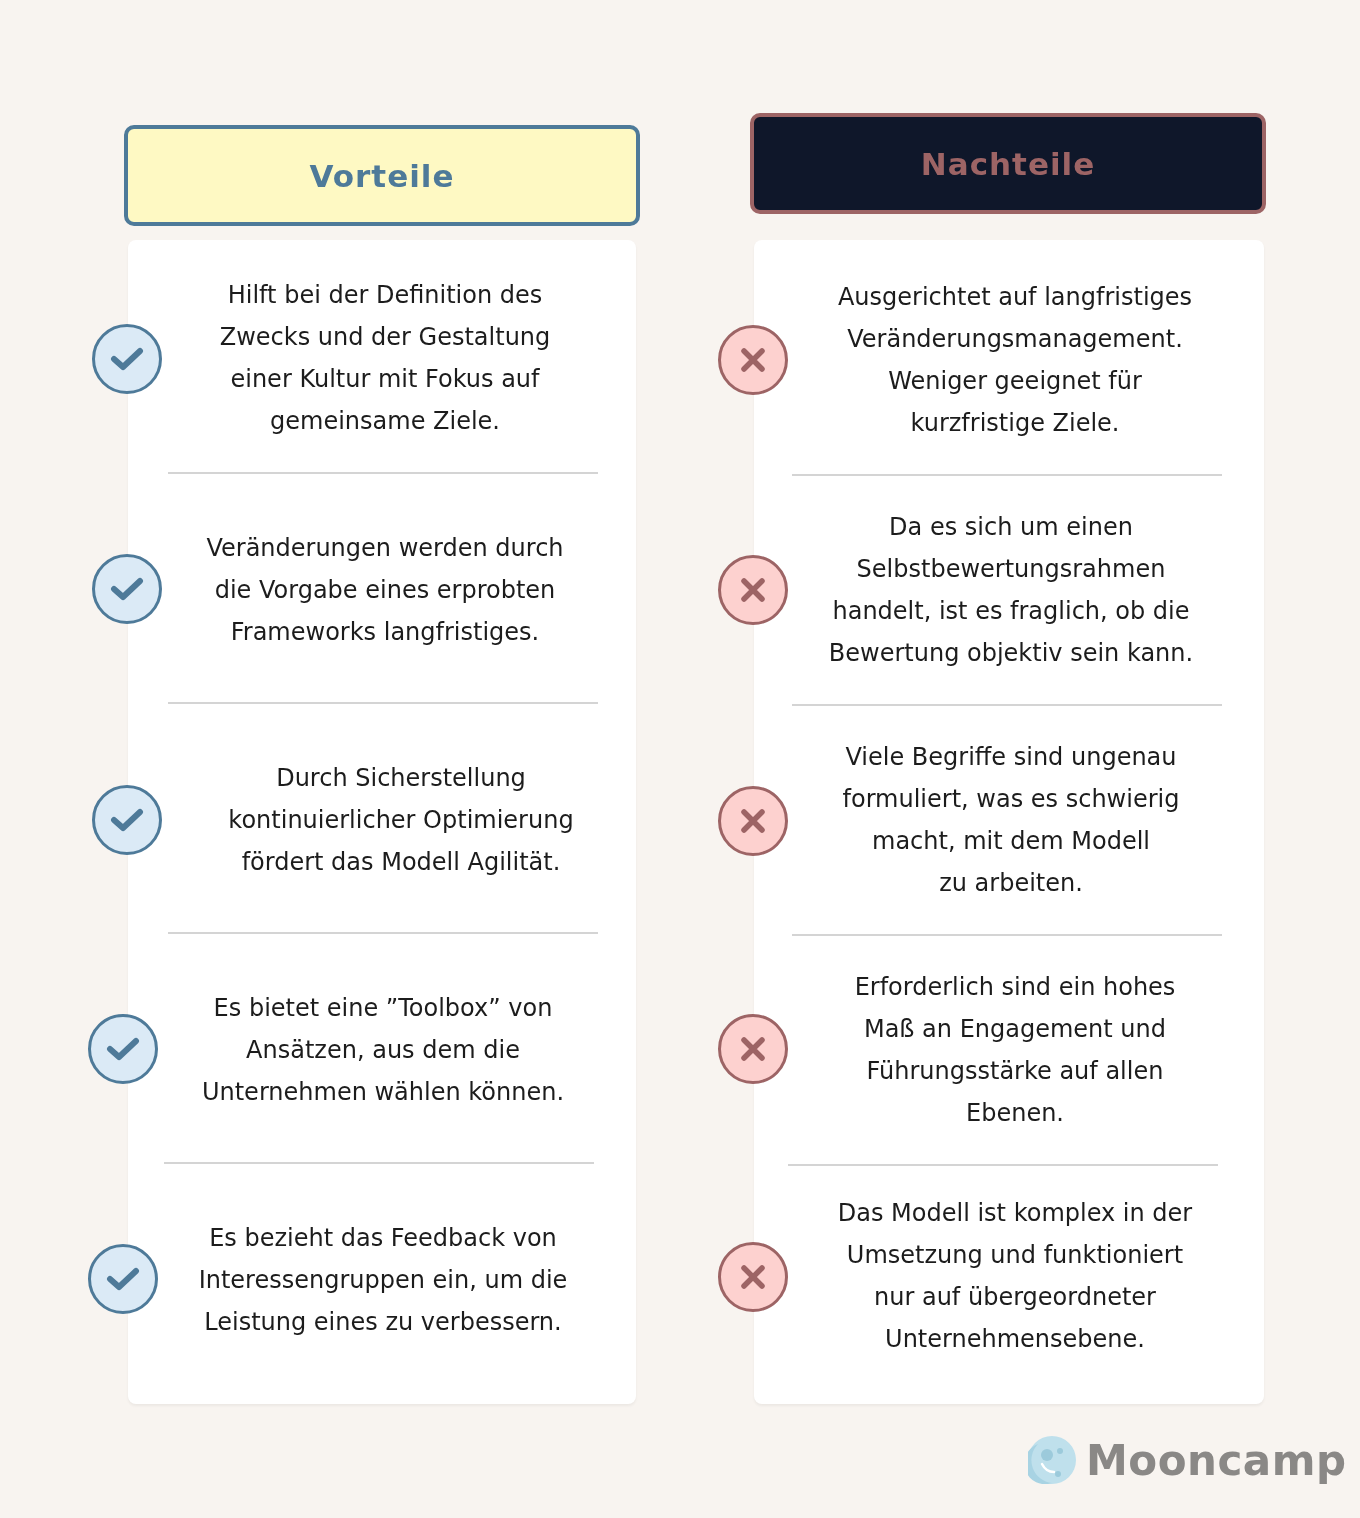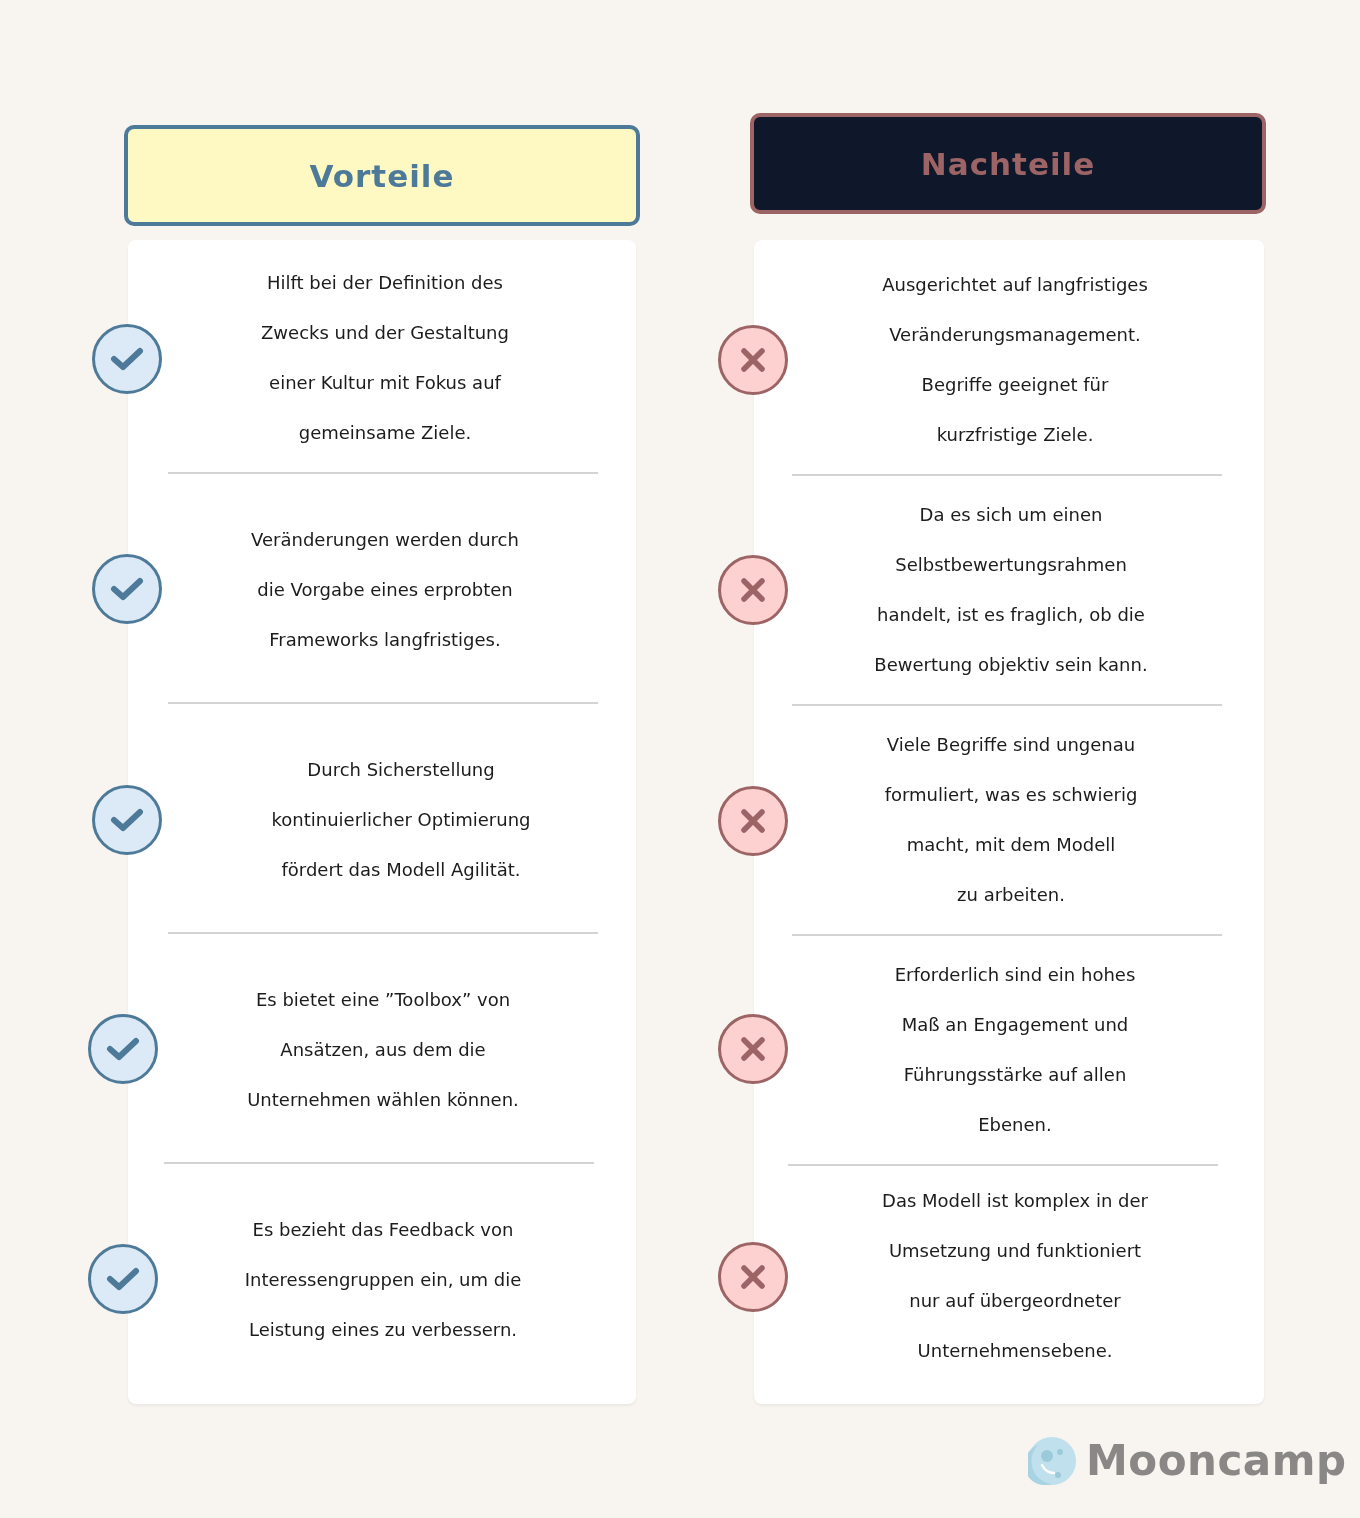"Hilft bei der Definition des" .item { font-size: 18px -> 24px; line-height: 50px -> 42px }
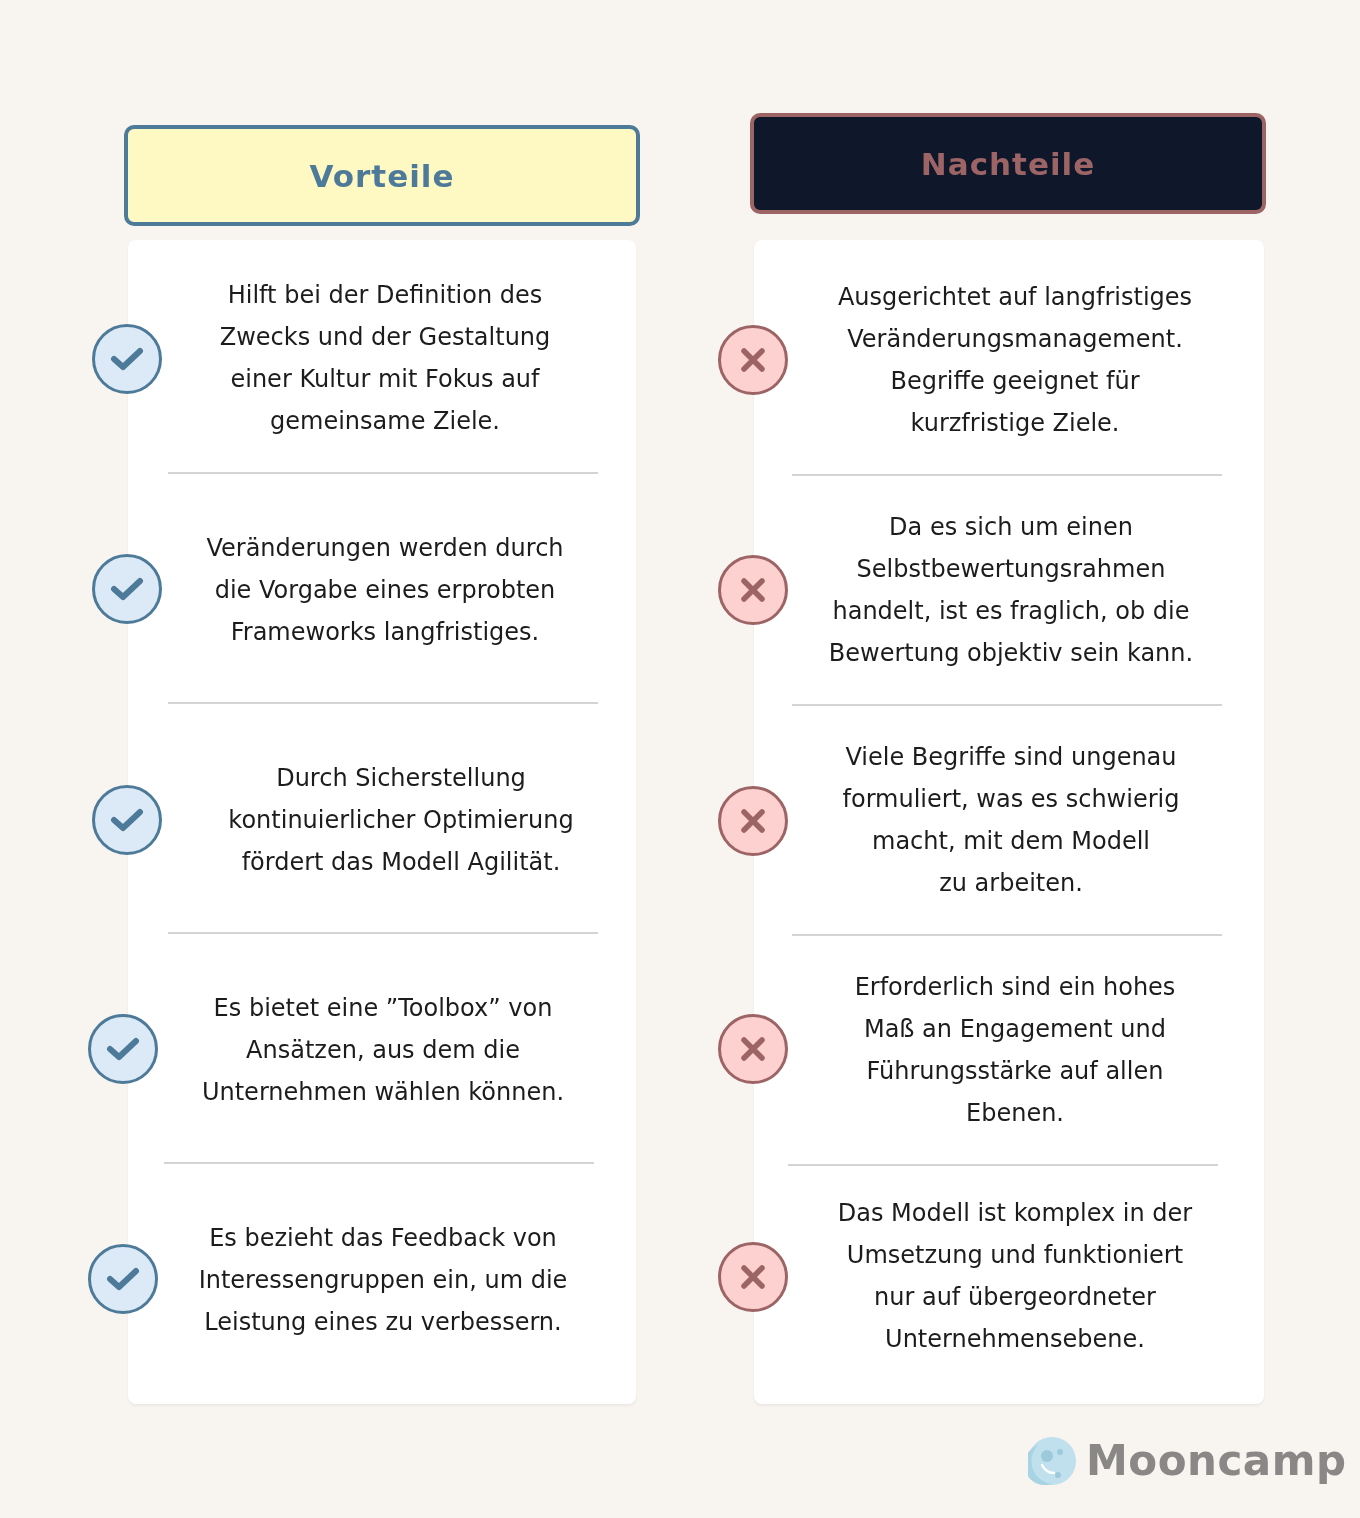"Ausgerichtet auf langfristiges" span.item-text { text: Begriffe -> Weniger }
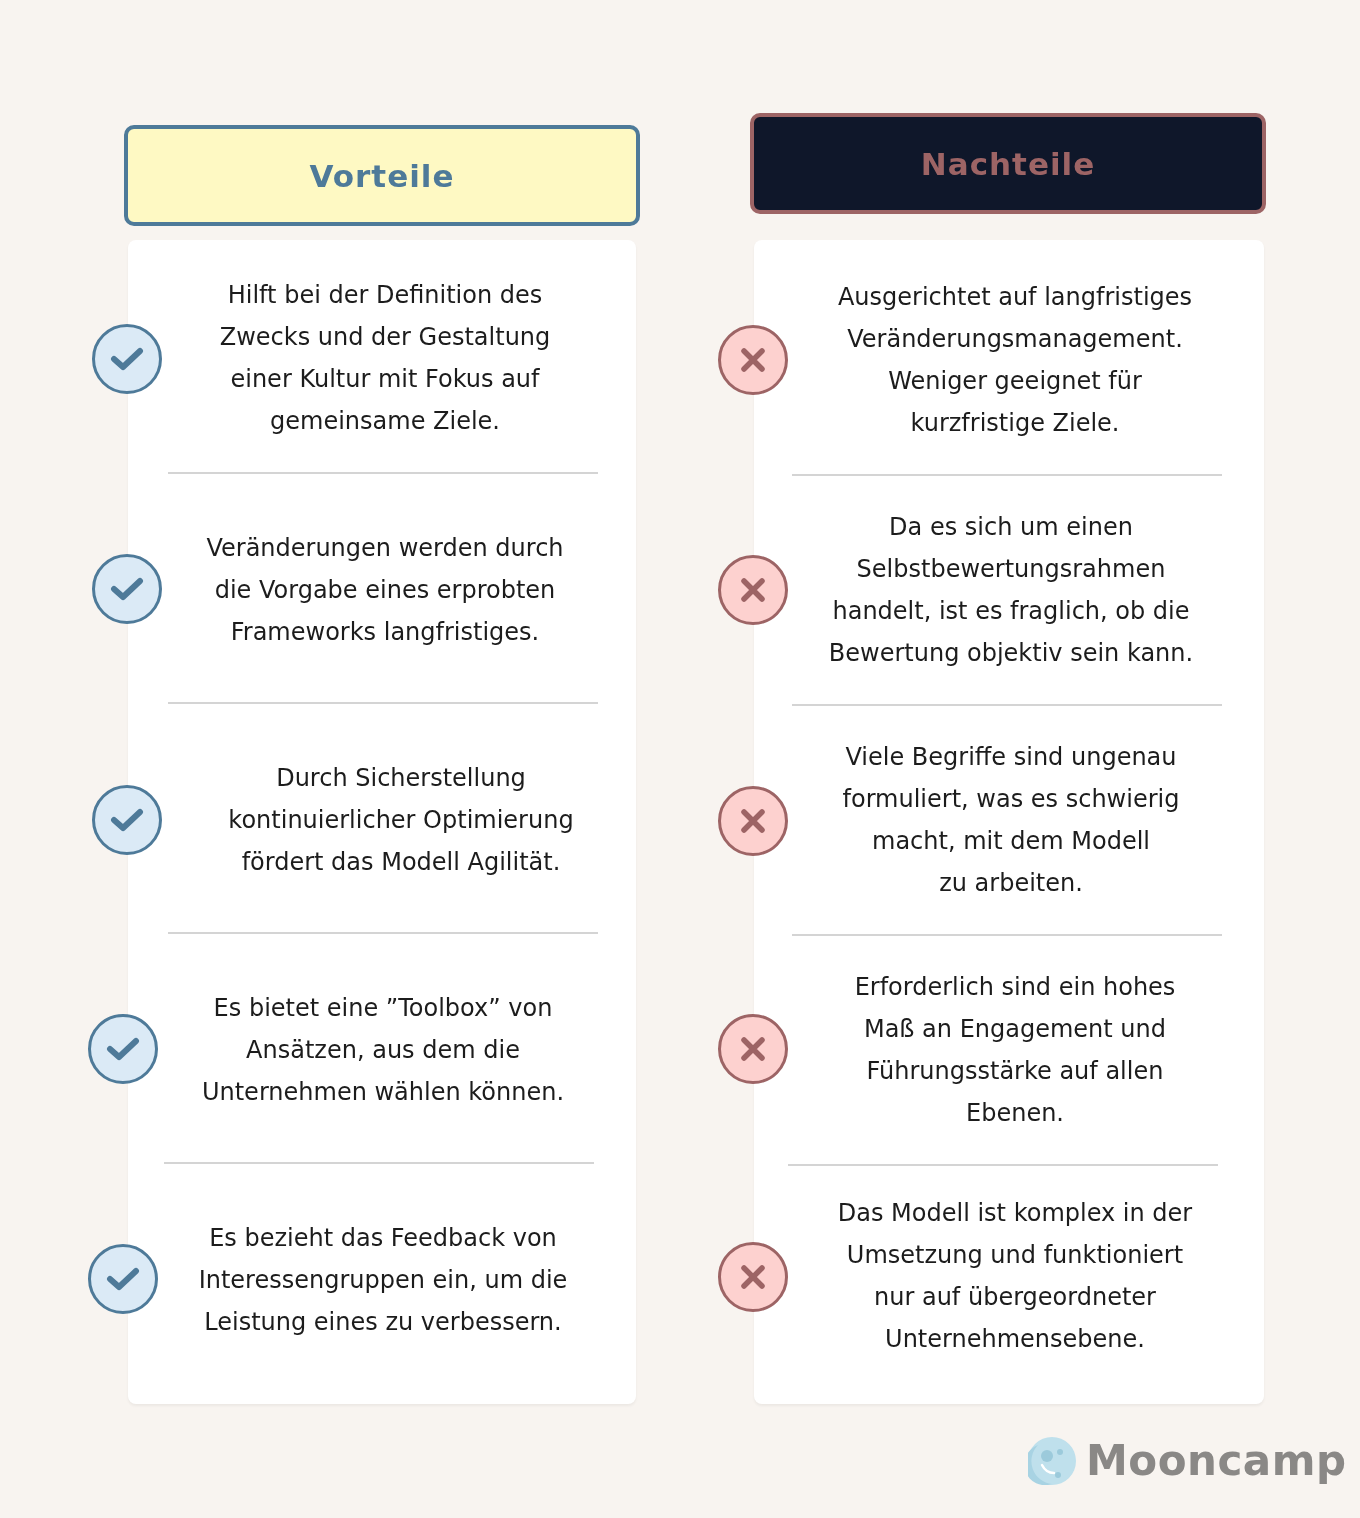"Mooncamp" .logo { align-items: flex-end -> flex-start }
